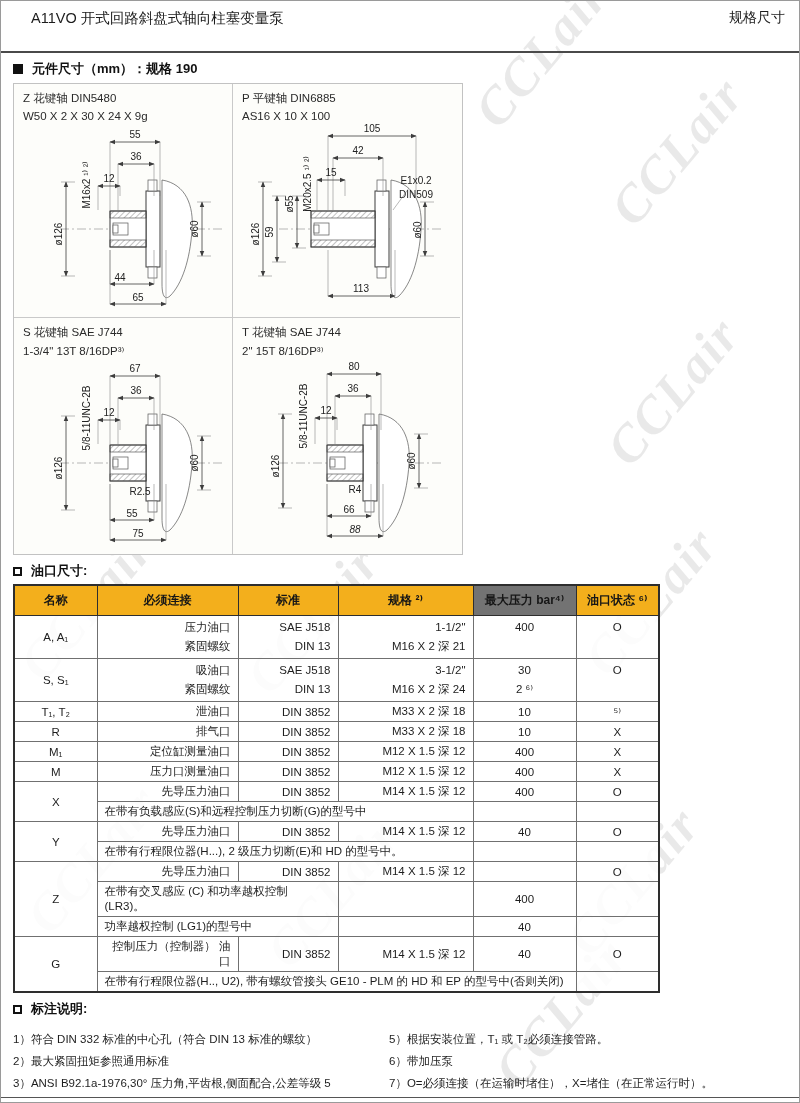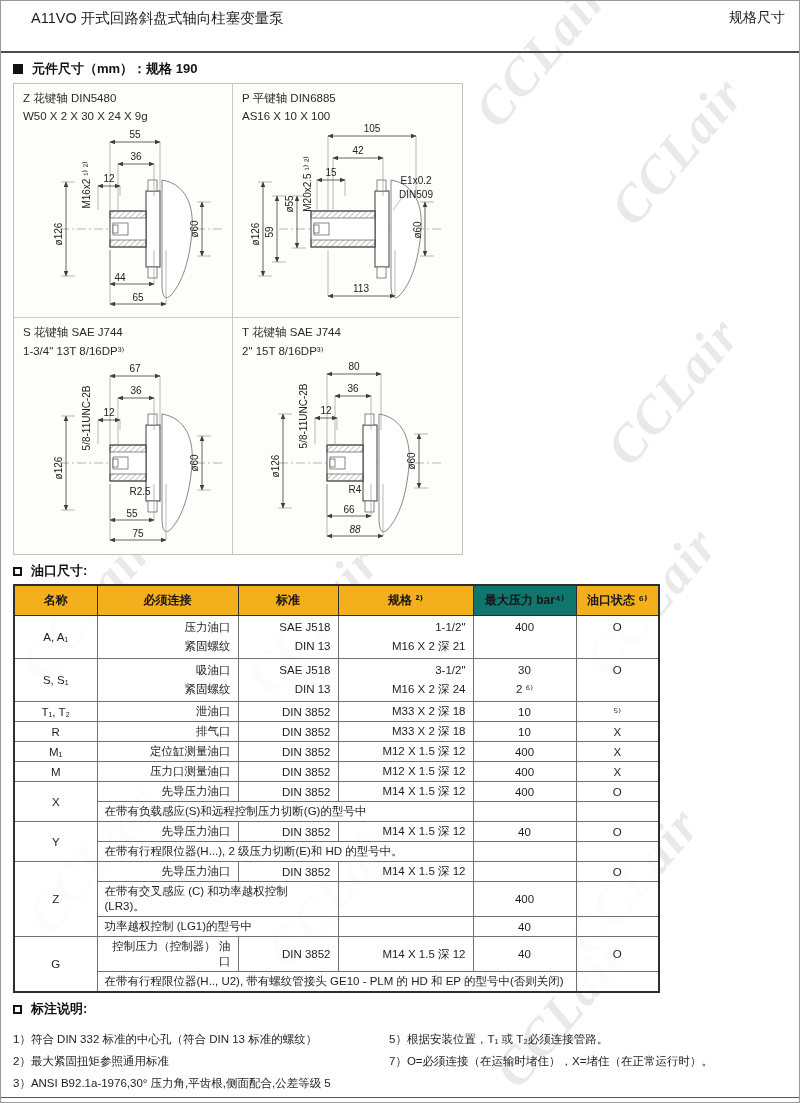"最大压力 bar⁴⁾" th { background: #0f766e -> #737373 }
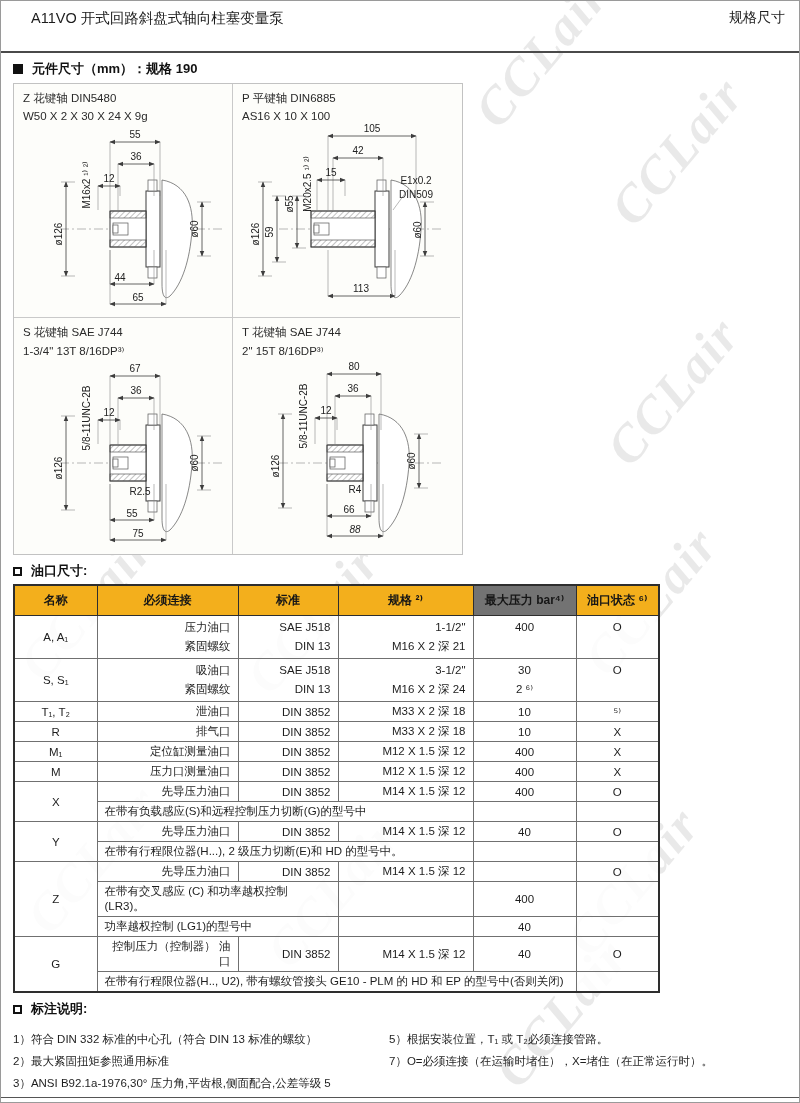"6）带加压泵" div { html: none -> <div>6）带加压泵</div> }
